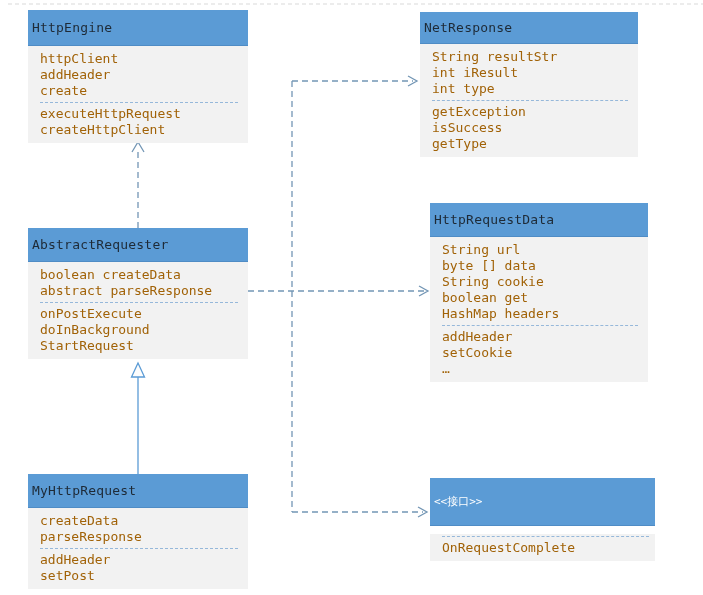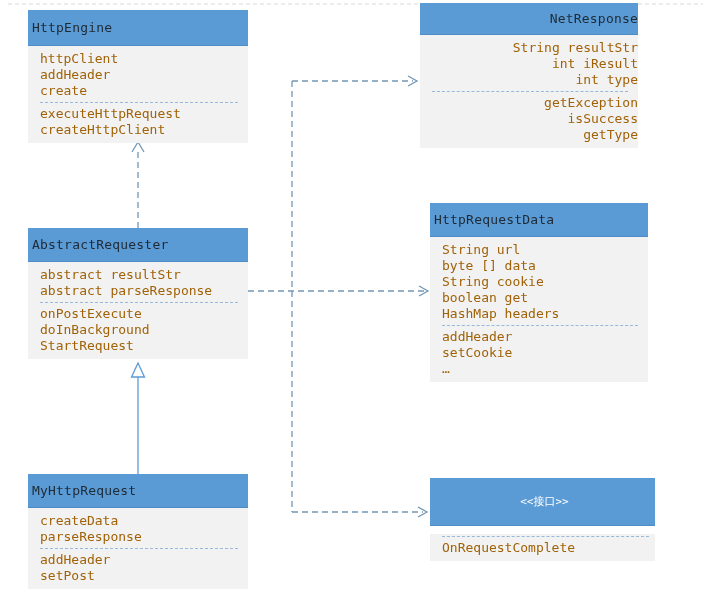"NetResponse" div.uml-box { text-align: right -> none; top: 3px -> 12px }
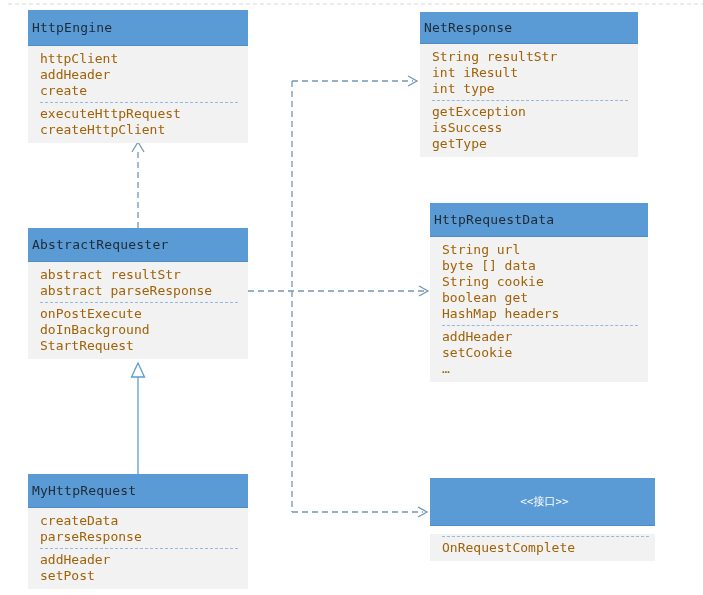"abstract resultStr" div.uml-row { text: abstract resultStr -> boolean createData }
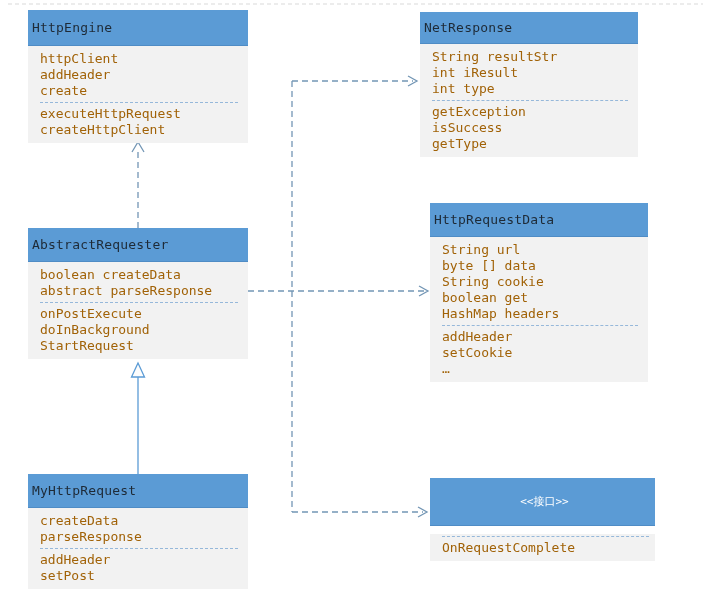"<<接口>>" div.uml-hdr { align-items: center -> none }
